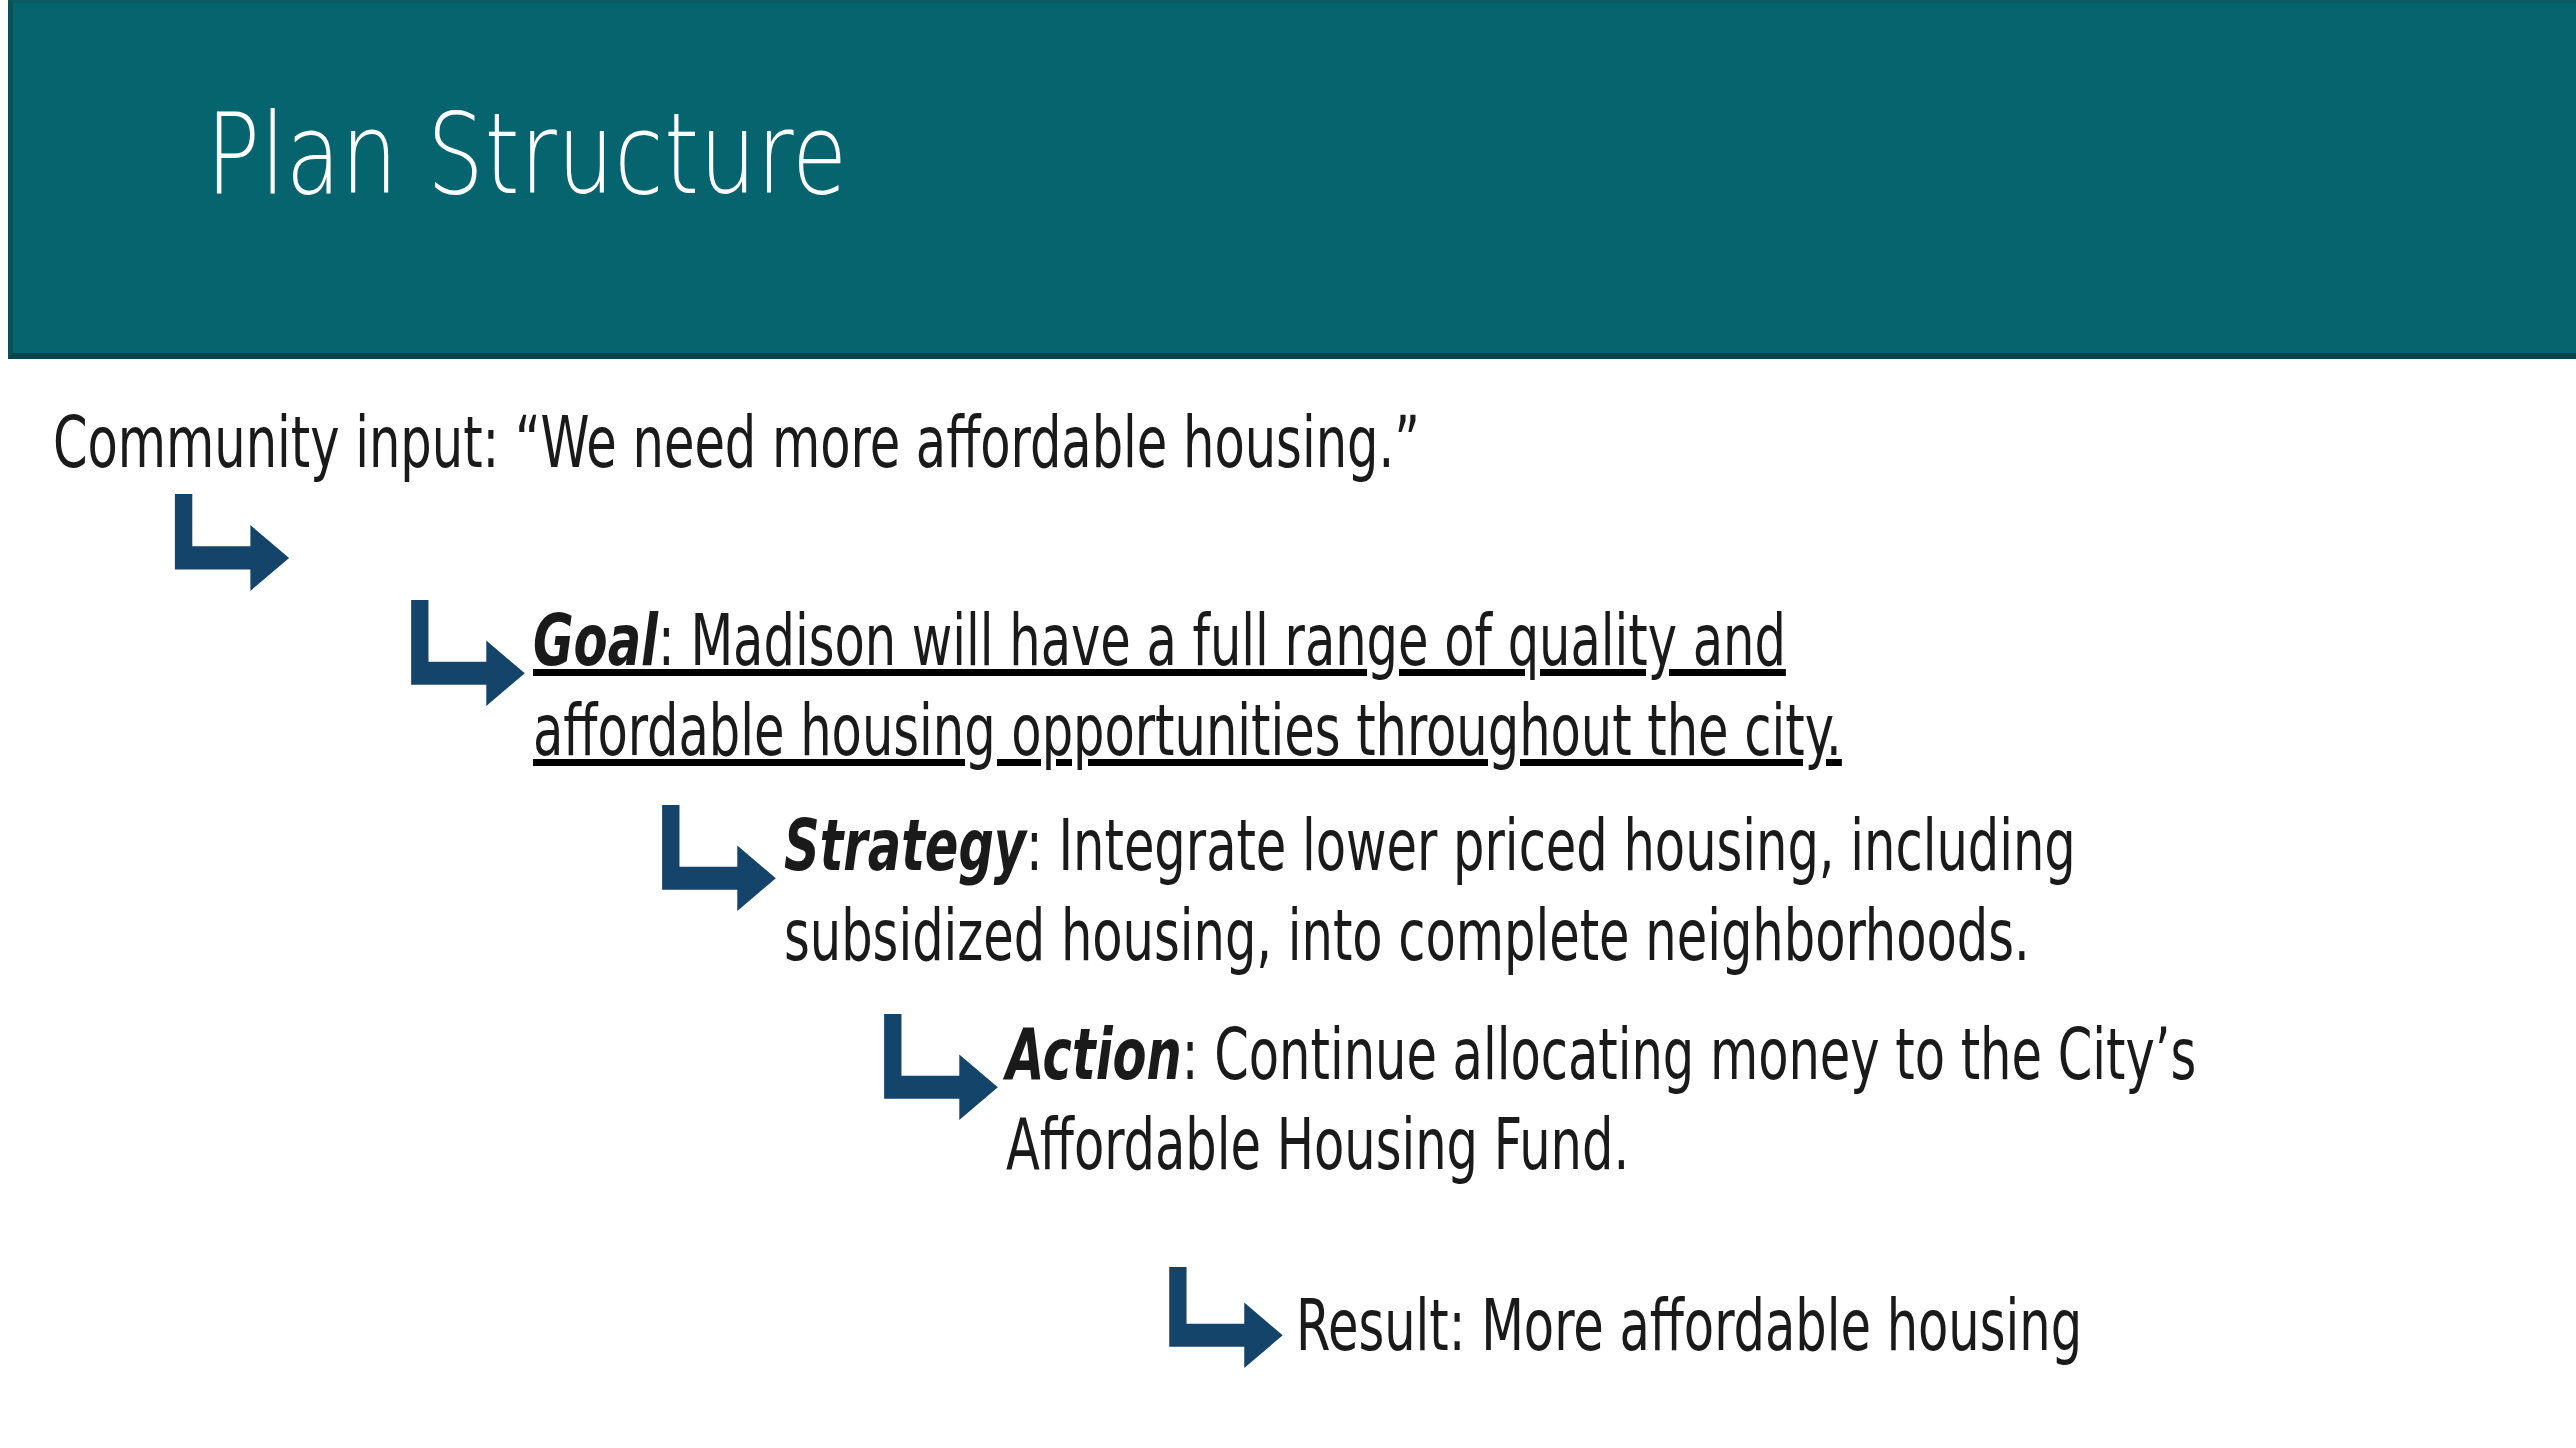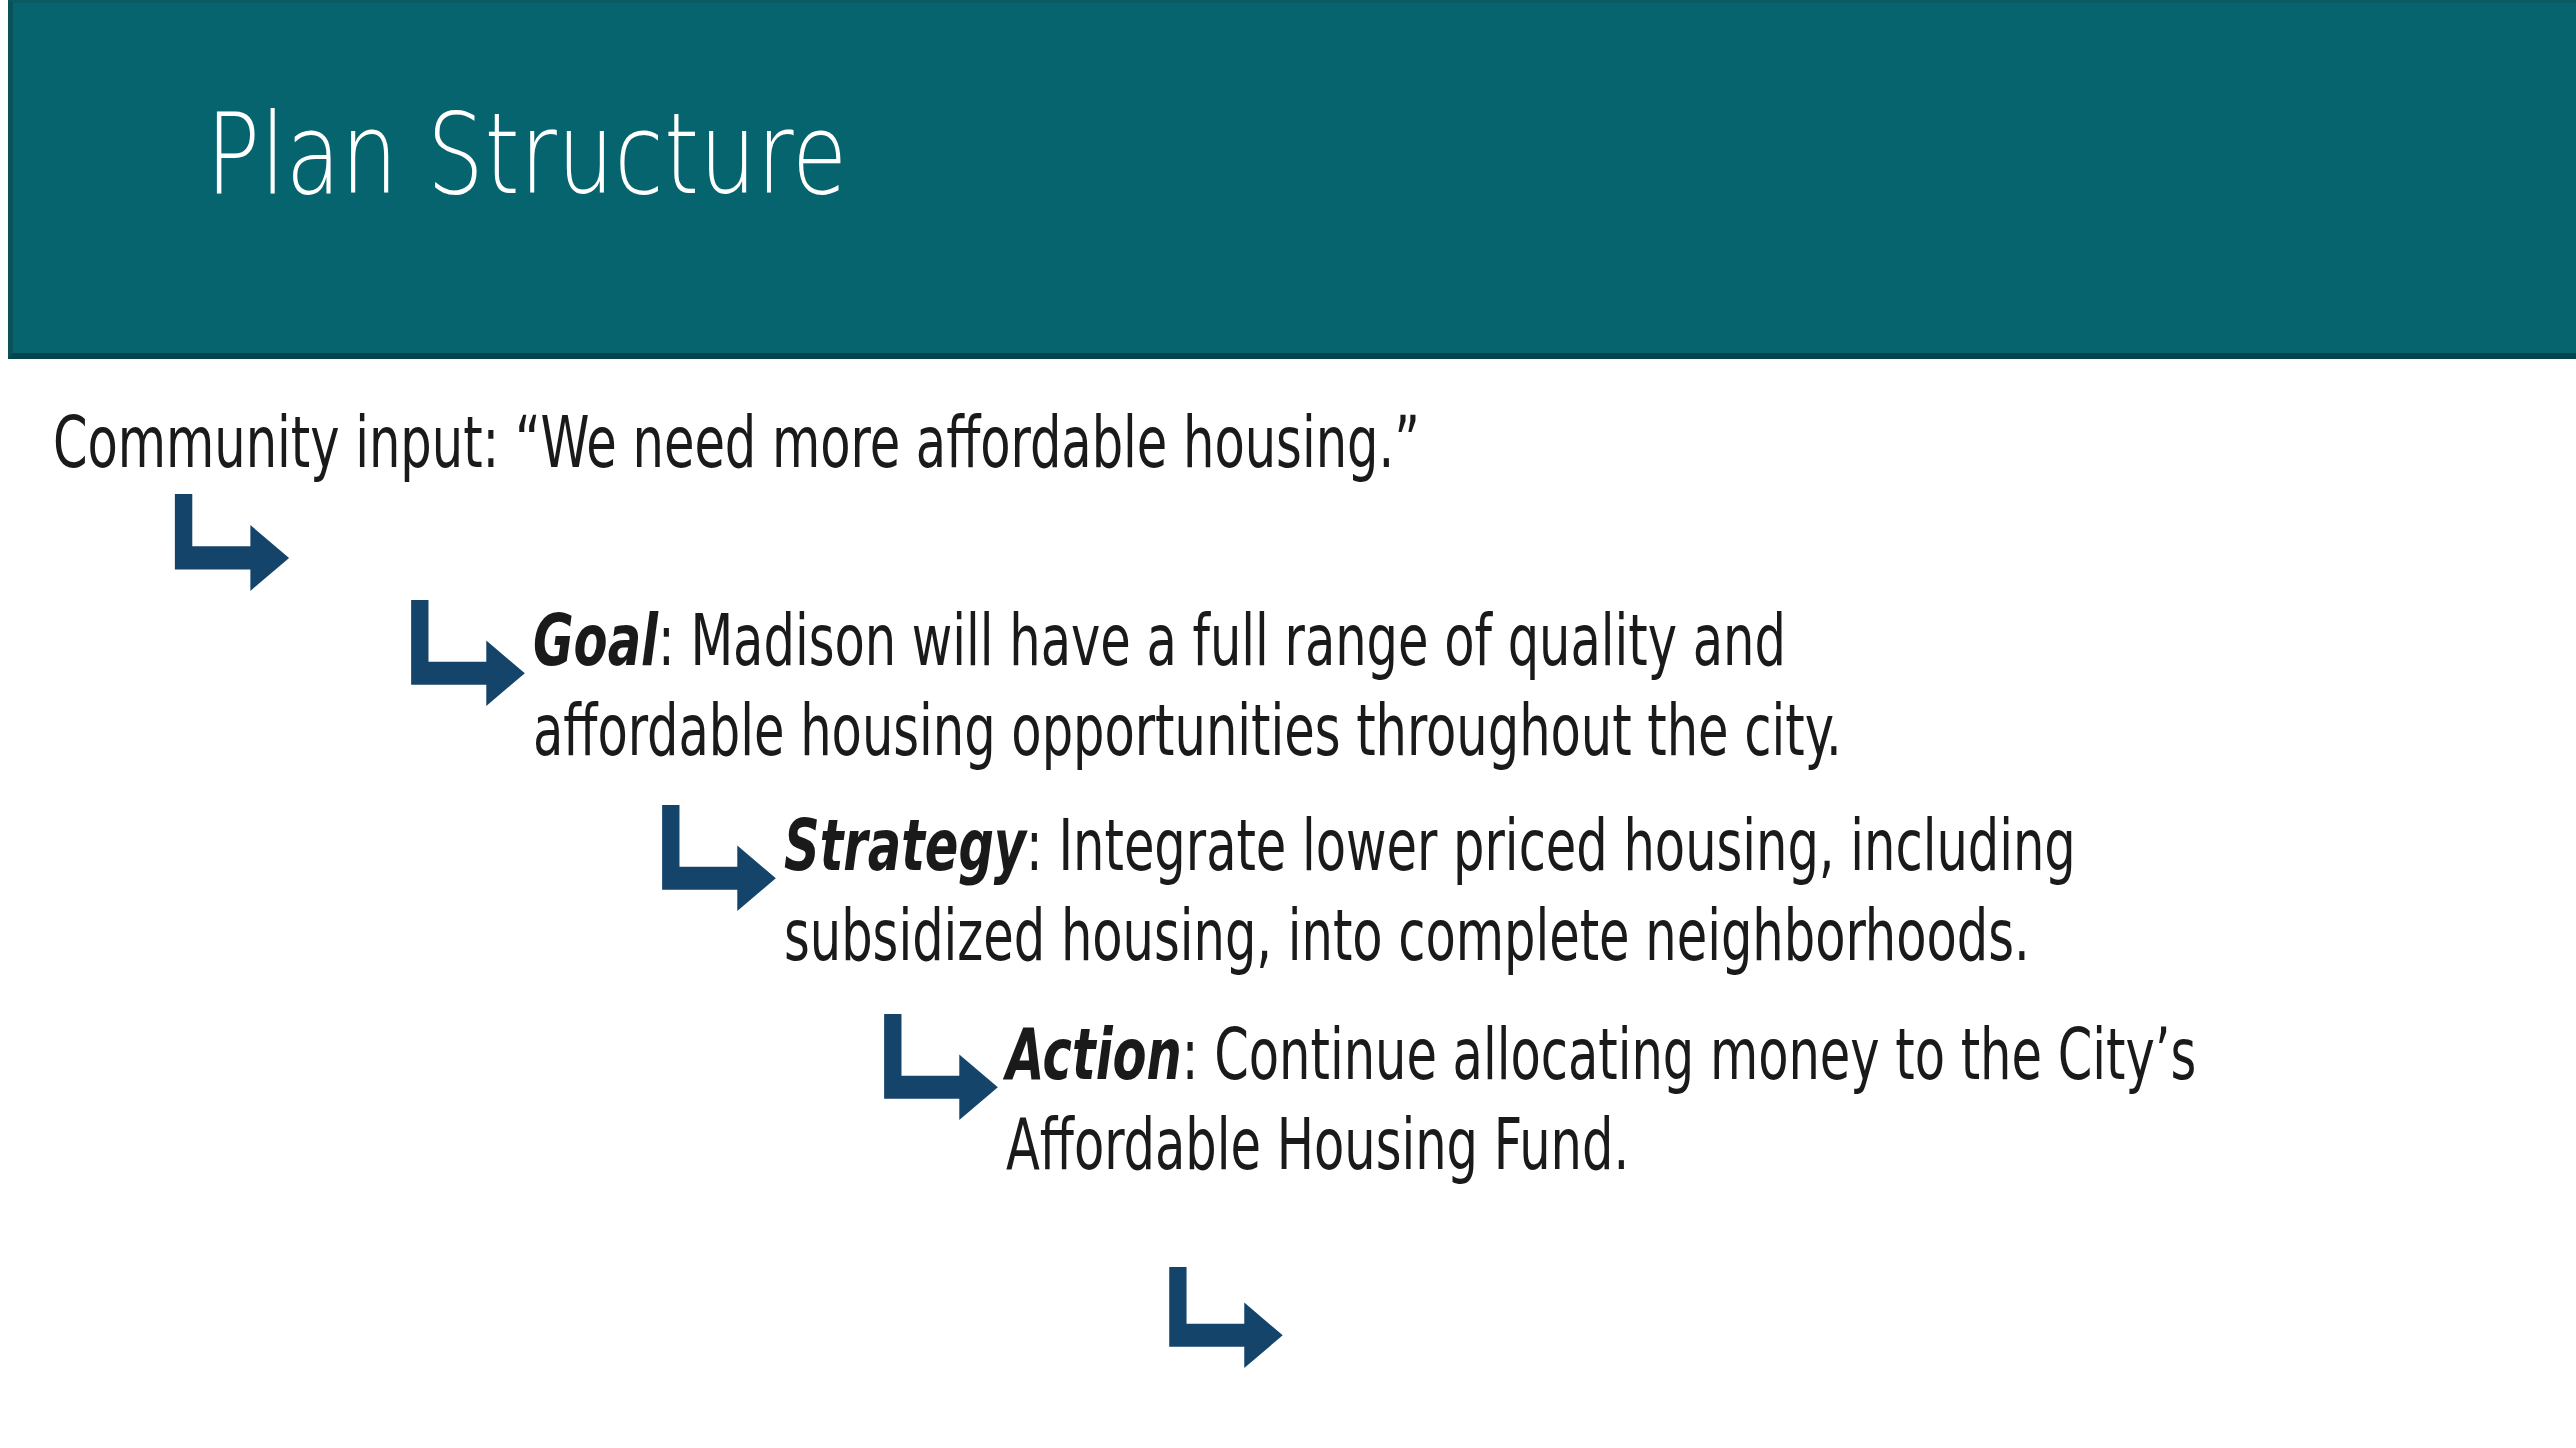"Goal: Madison will have a" div.row { text-decoration: none -> underline }
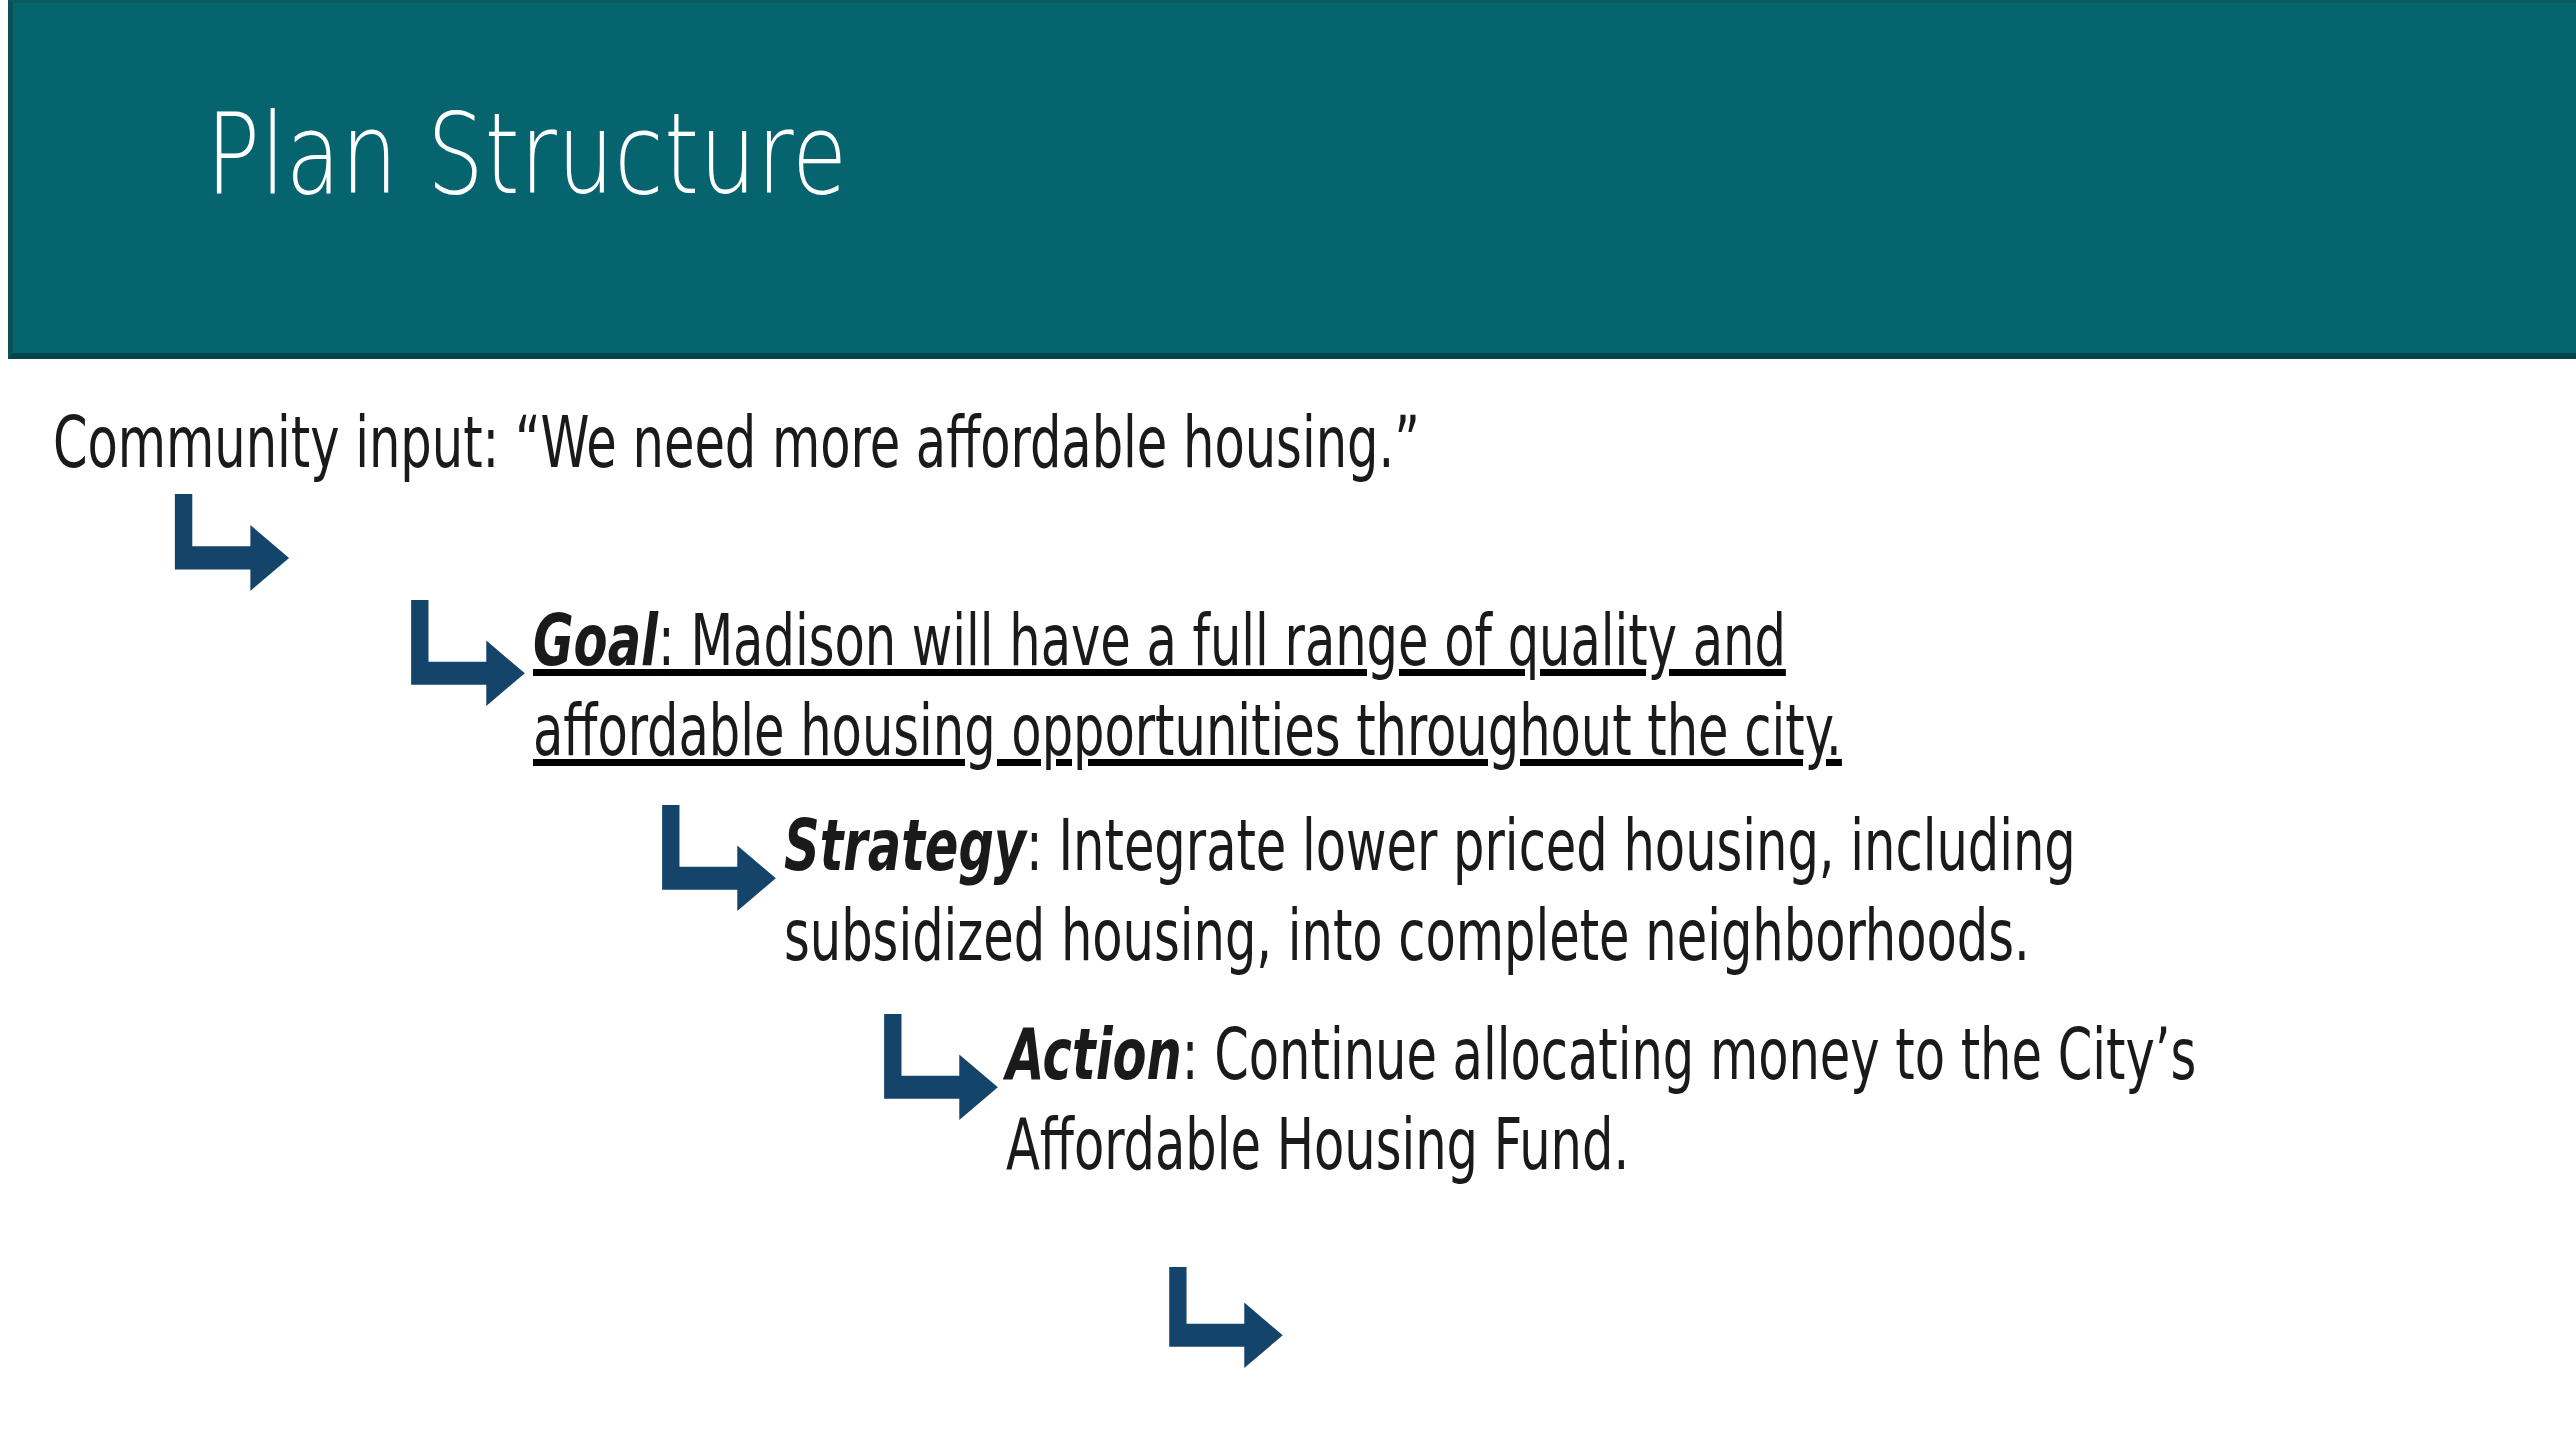"Result: More affordable housing" div.row { html: none -> <div> <div><span>Result</span><span>: More affordable housing</span></div> </div> }
